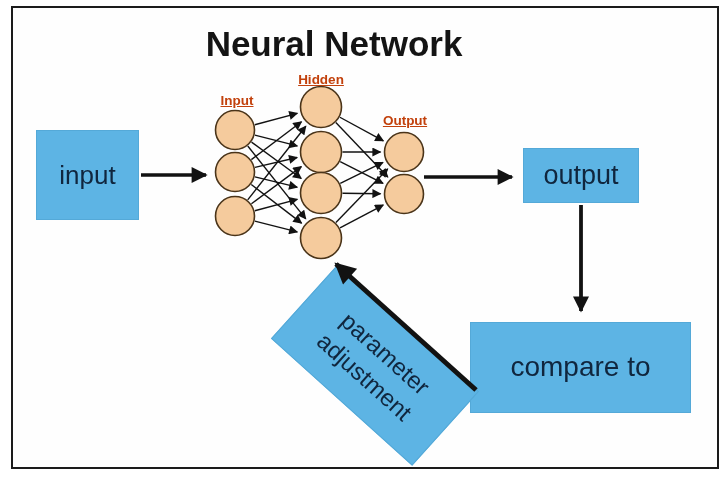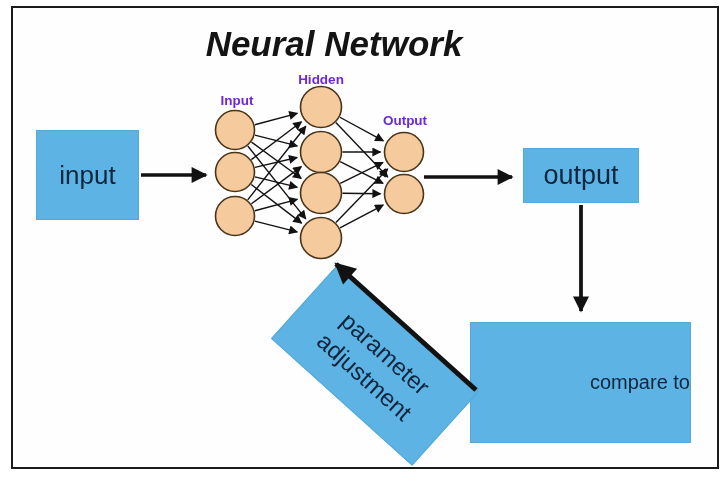"Neural Network" .title { font-style: italic -> none }
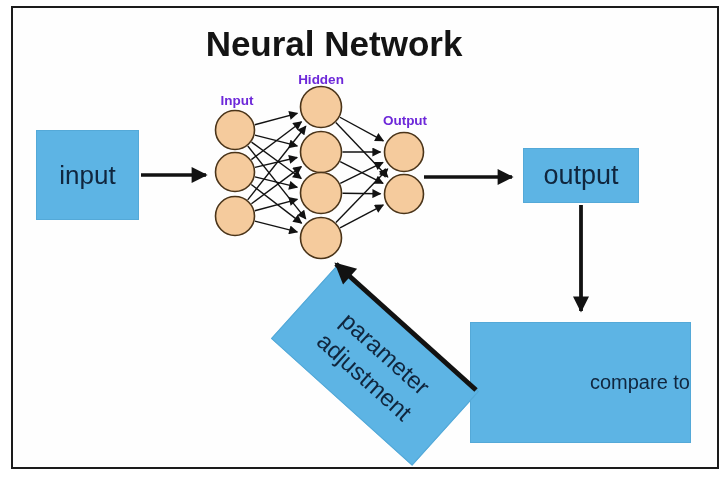"Hidden" .layer-label { color: #6d28d9 -> #c2410c; text-decoration: none -> underline }
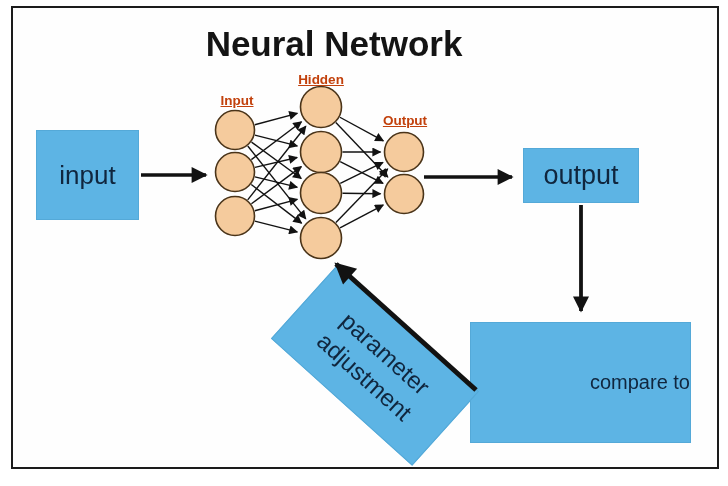"compare to" #box-compare { align-items: flex-end -> none; font-size: 20px -> 28px; height: 121px -> 91px }
